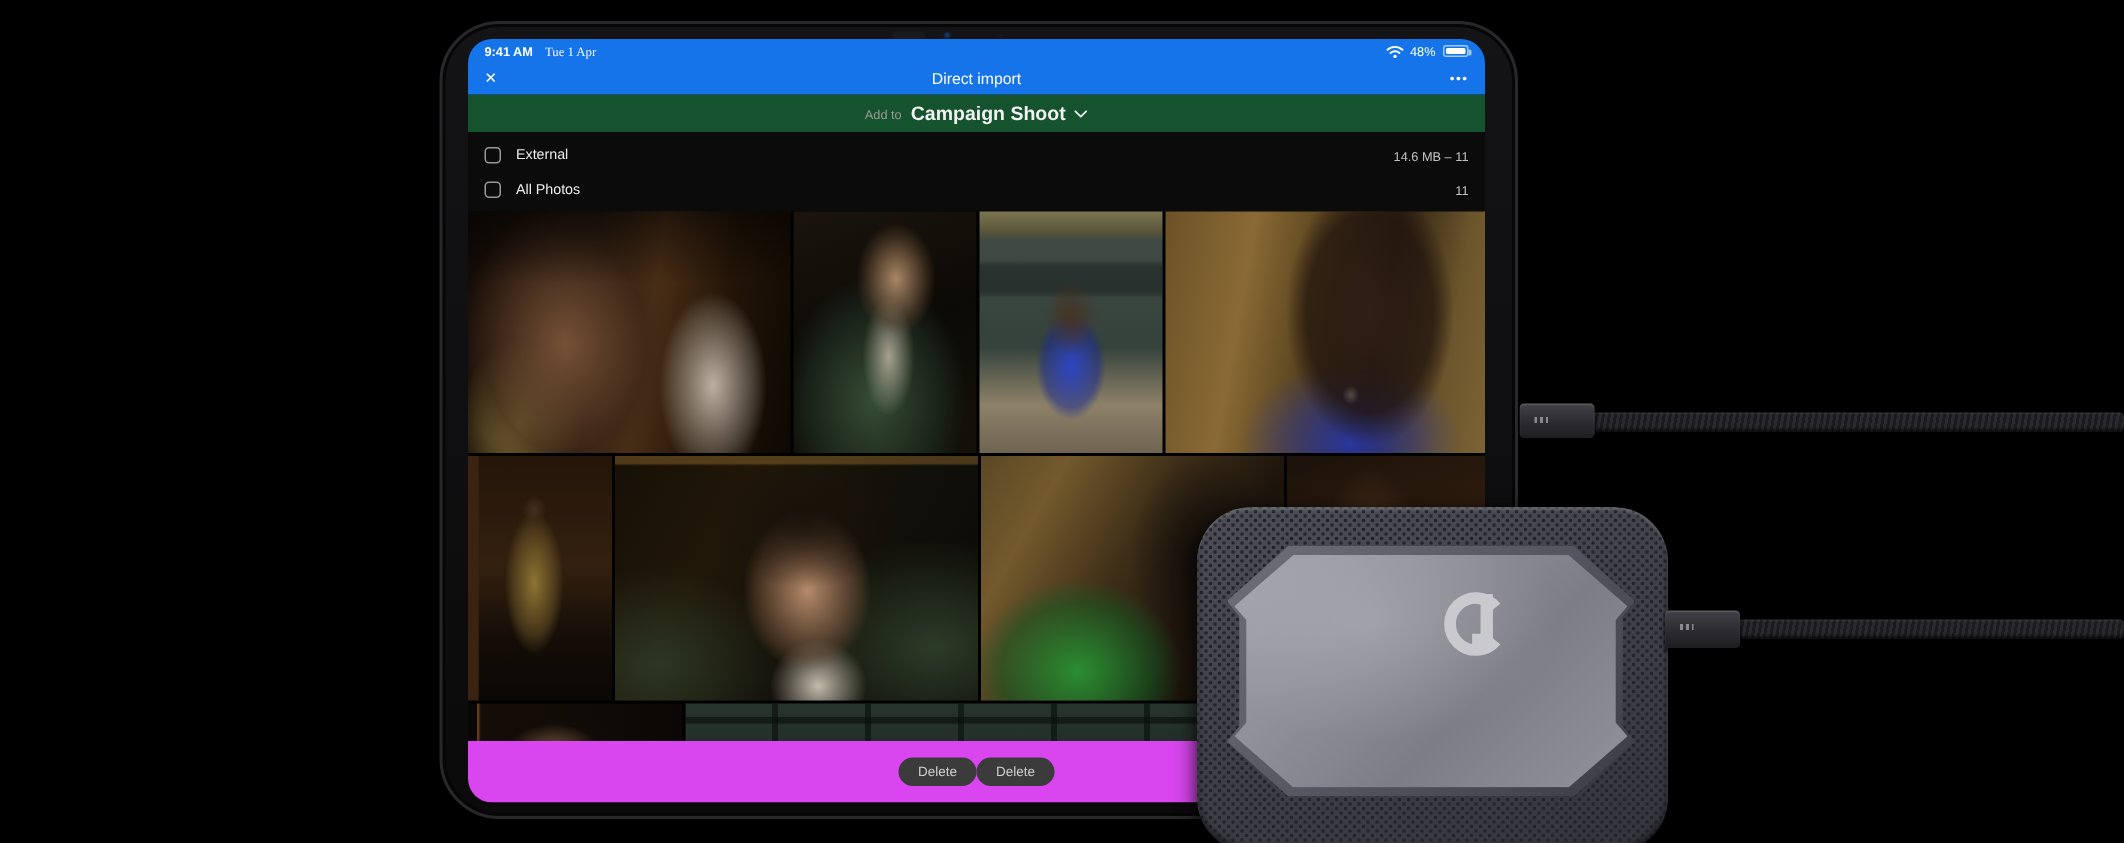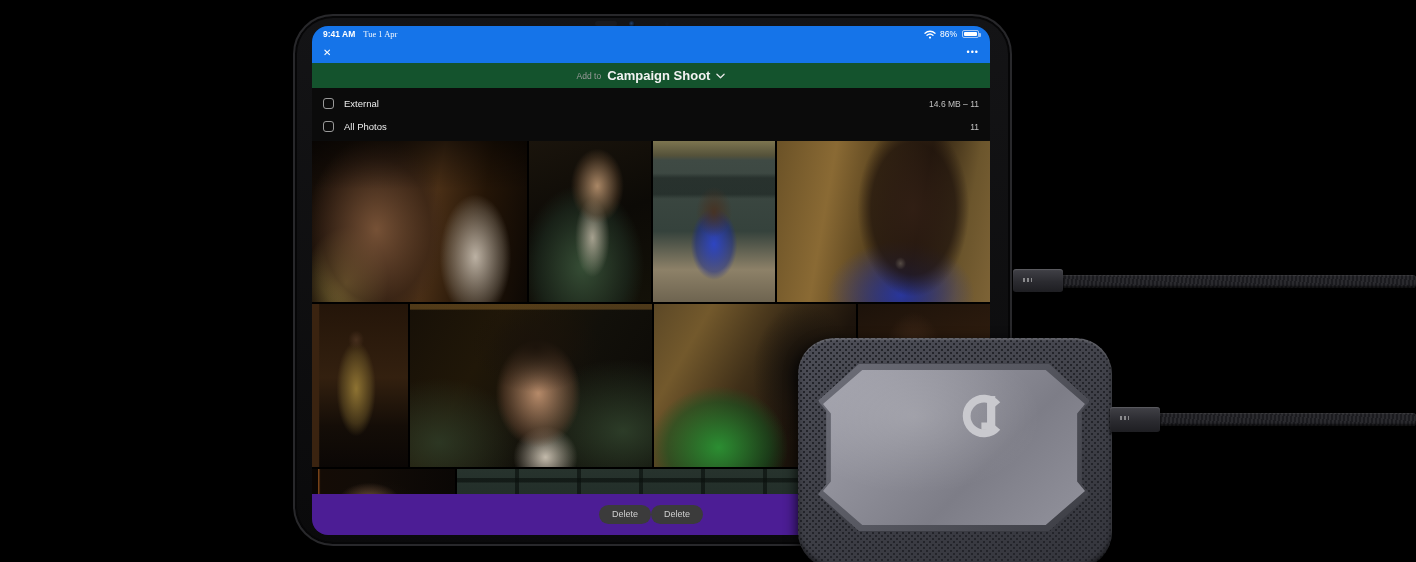"86%" span { text: 86% -> 48% }
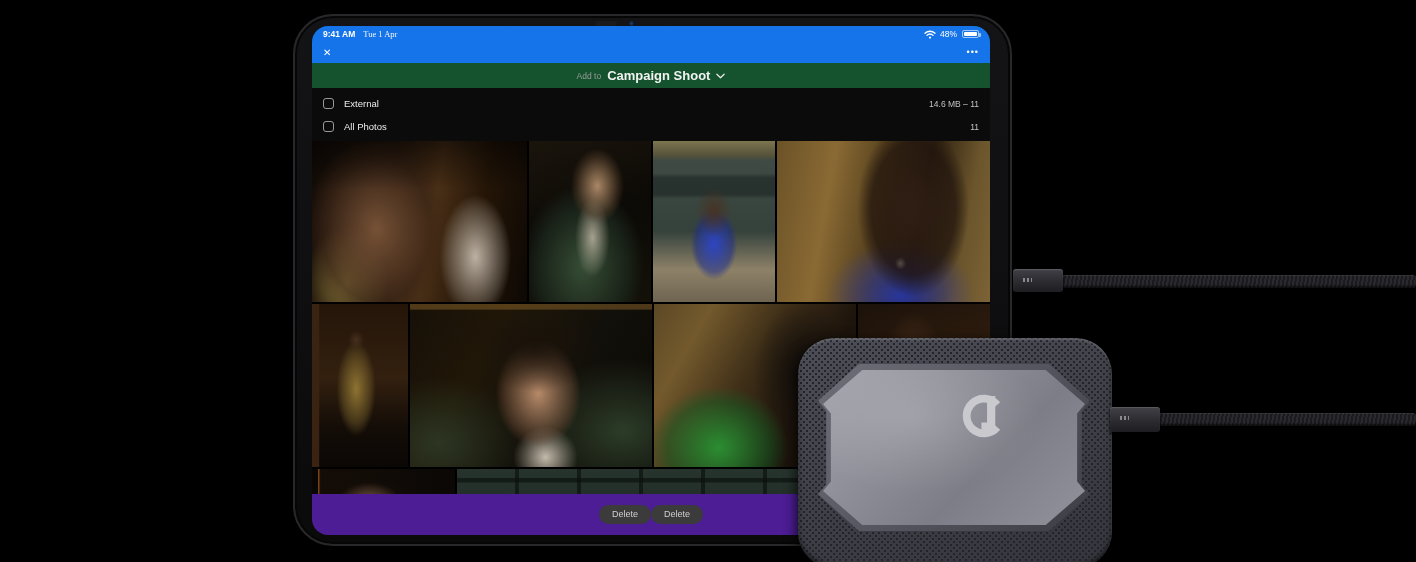"Direct import" span.app-title { html: none -> <span>Direct import</span> }
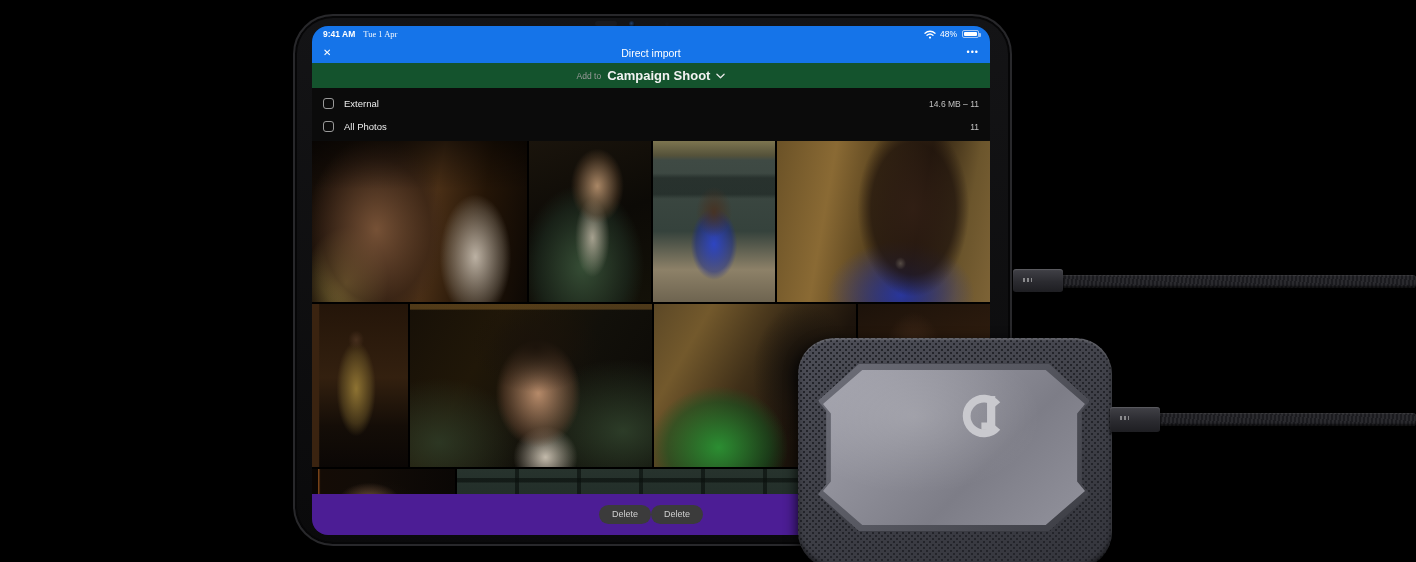"Delete" .footer { background: #4c1d95 -> #d946ef }
